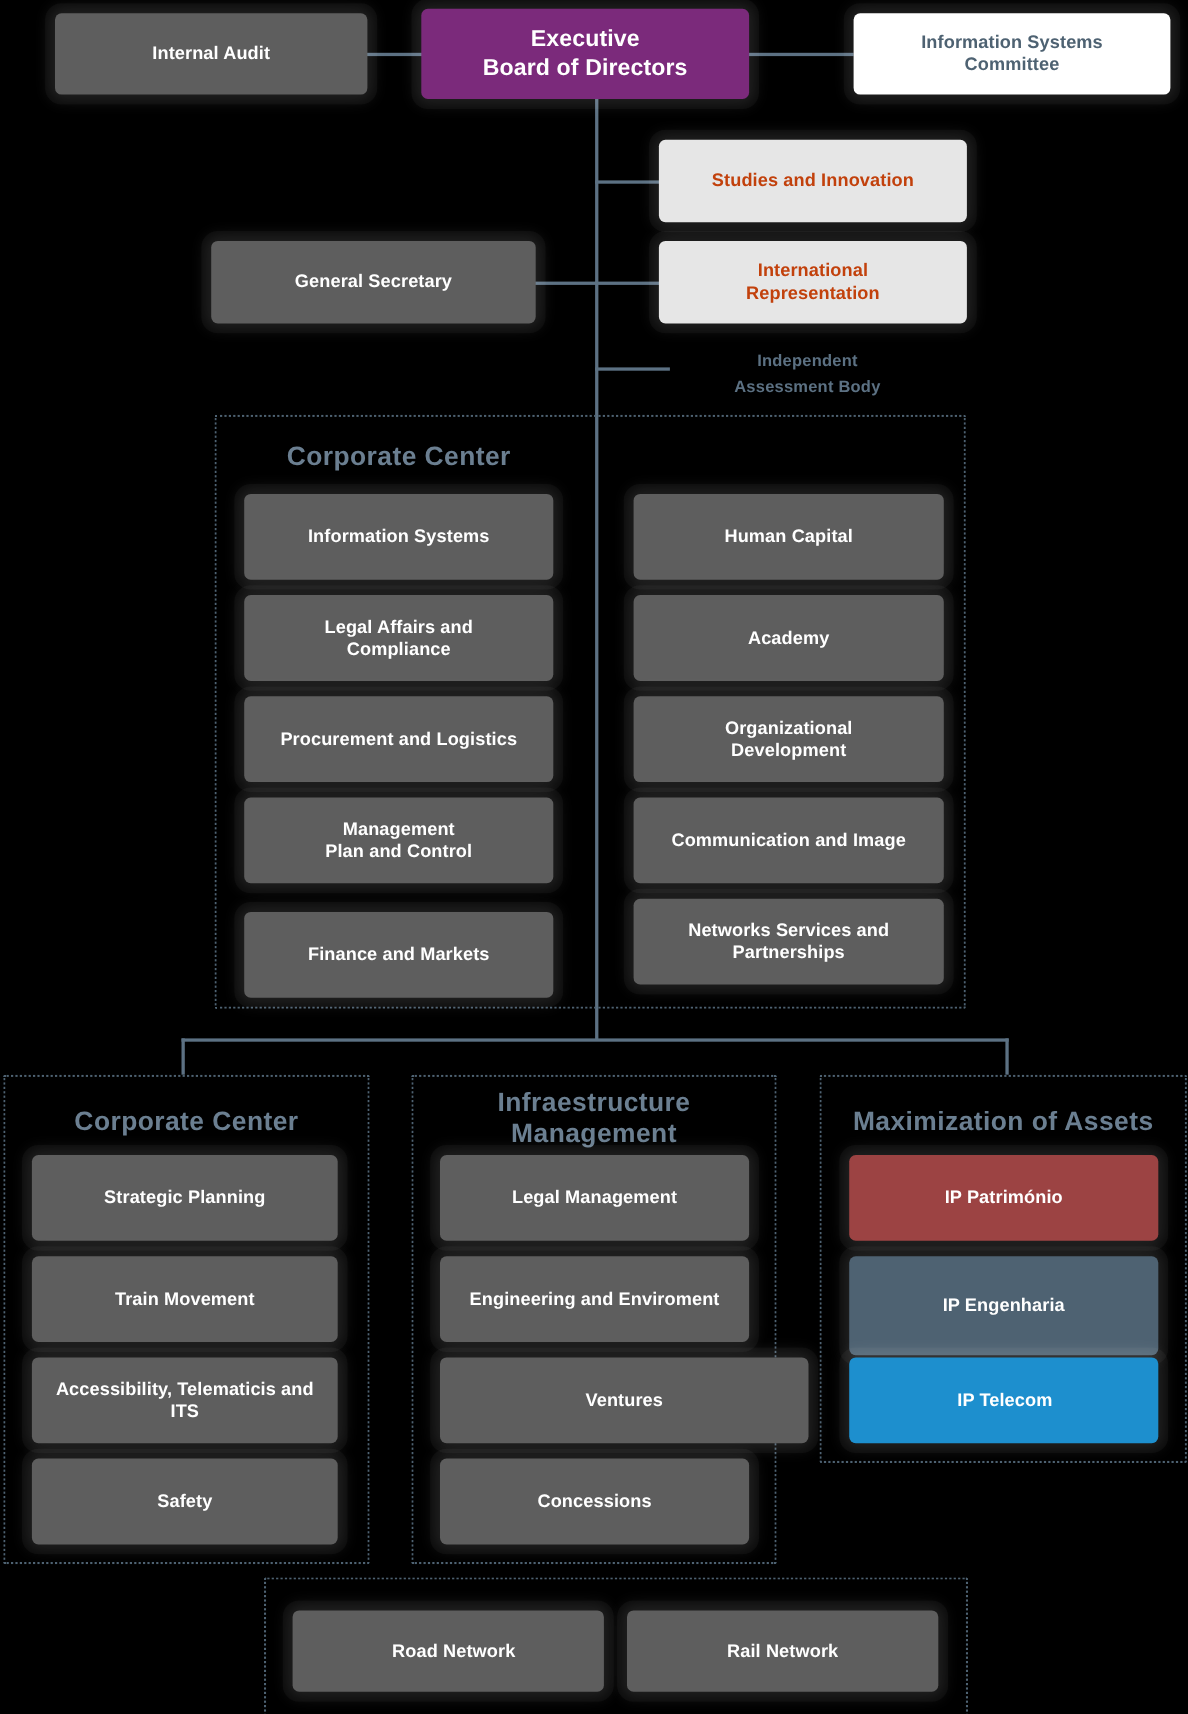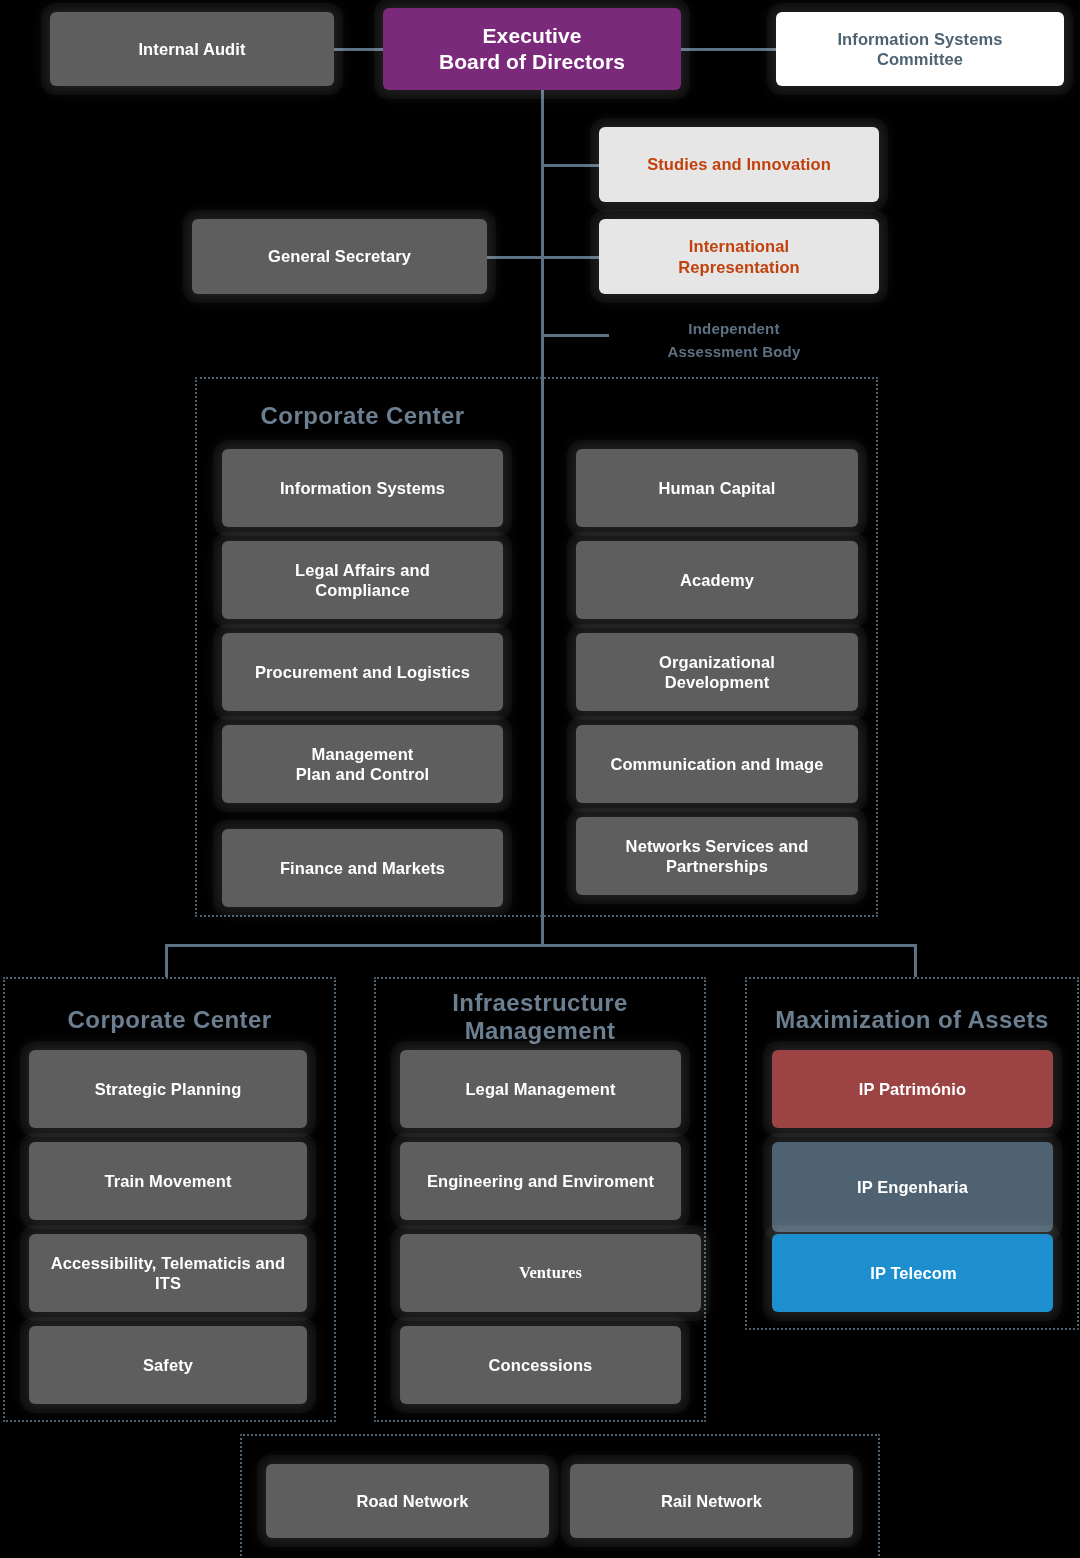"Ventures" div.node { font-family: Liberation Serif, serif -> none; width: 301px -> 335px }
